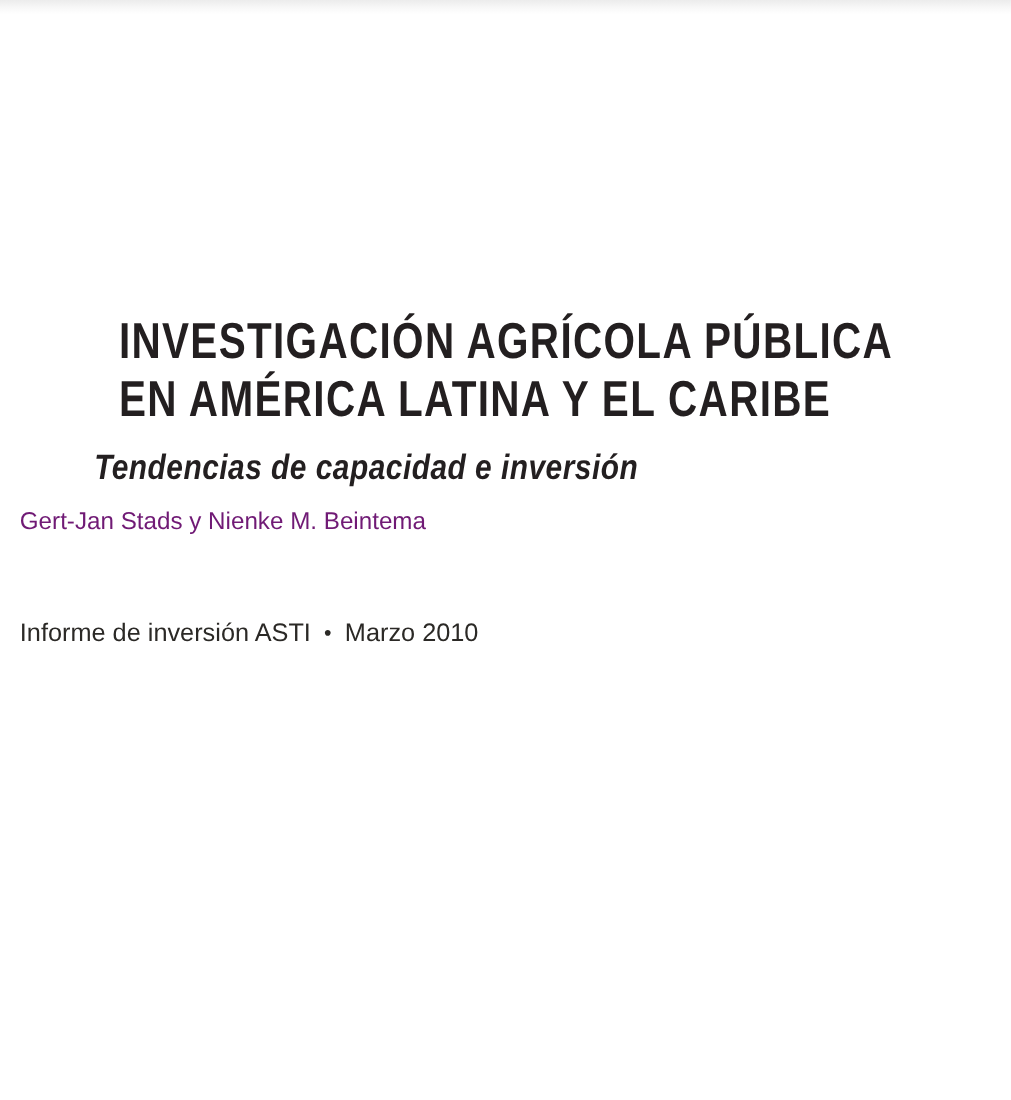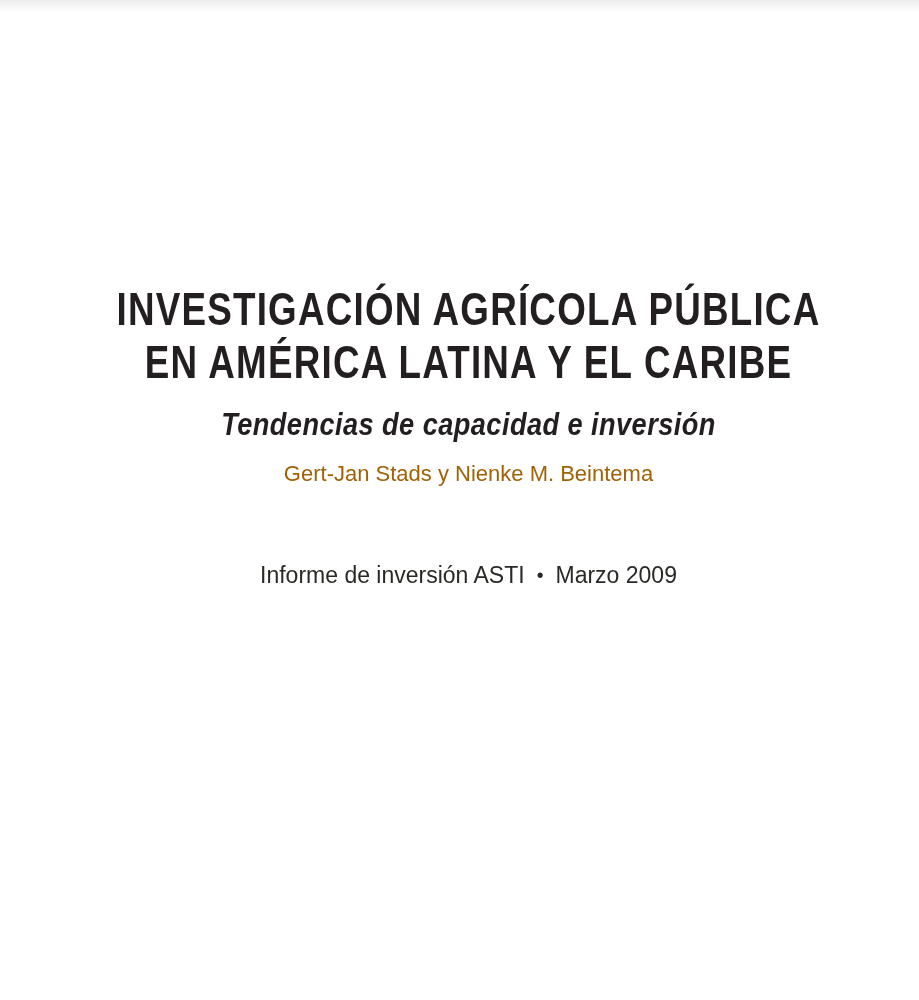"INVESTIGACIÓN AGRÍCOLA PÚBLICA" .content { text-align: center -> none }
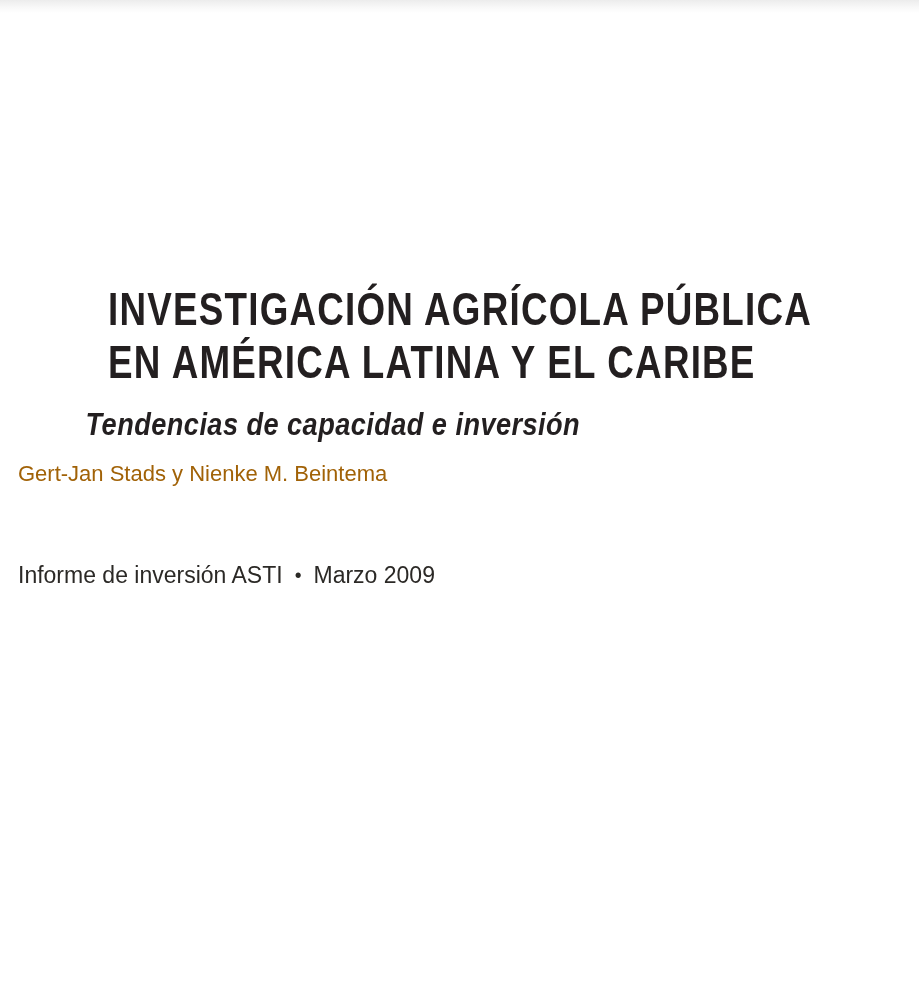"Gert-Jan Stads y Nienke M." .doc-authors { color: #a16207 -> #701a75 }
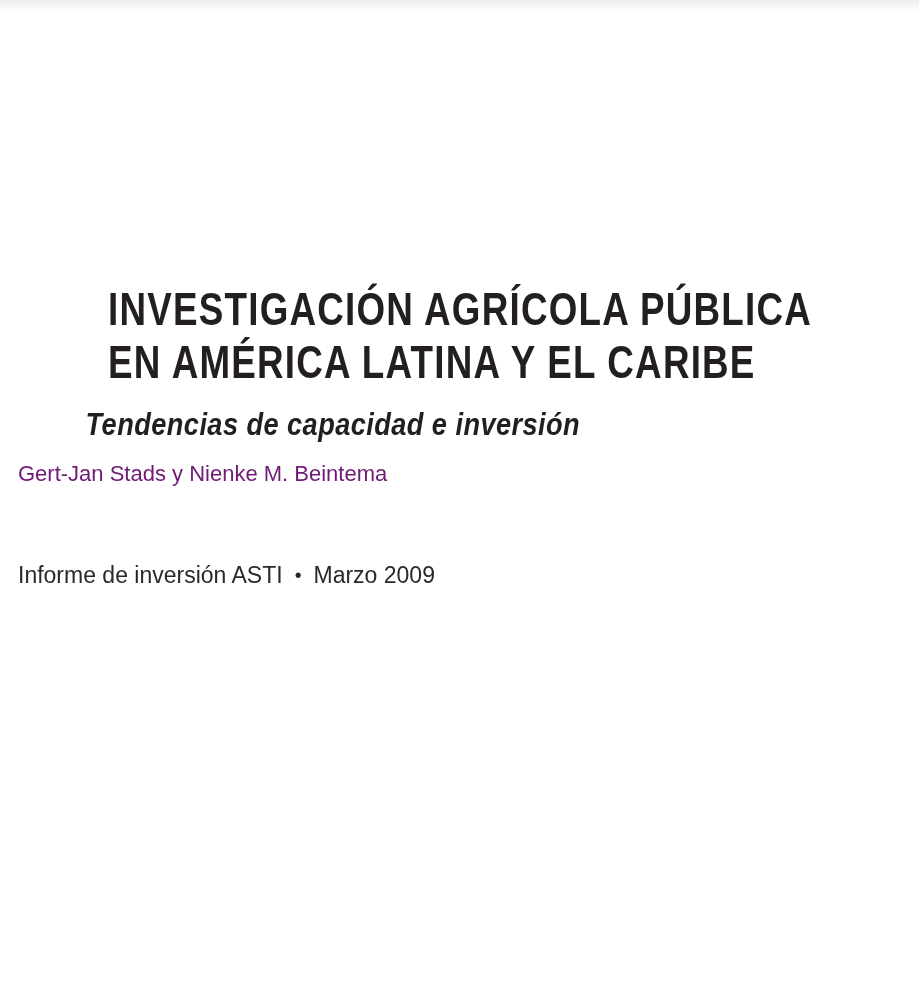"Marzo 2009" span { text: 2009 -> 2010 }
